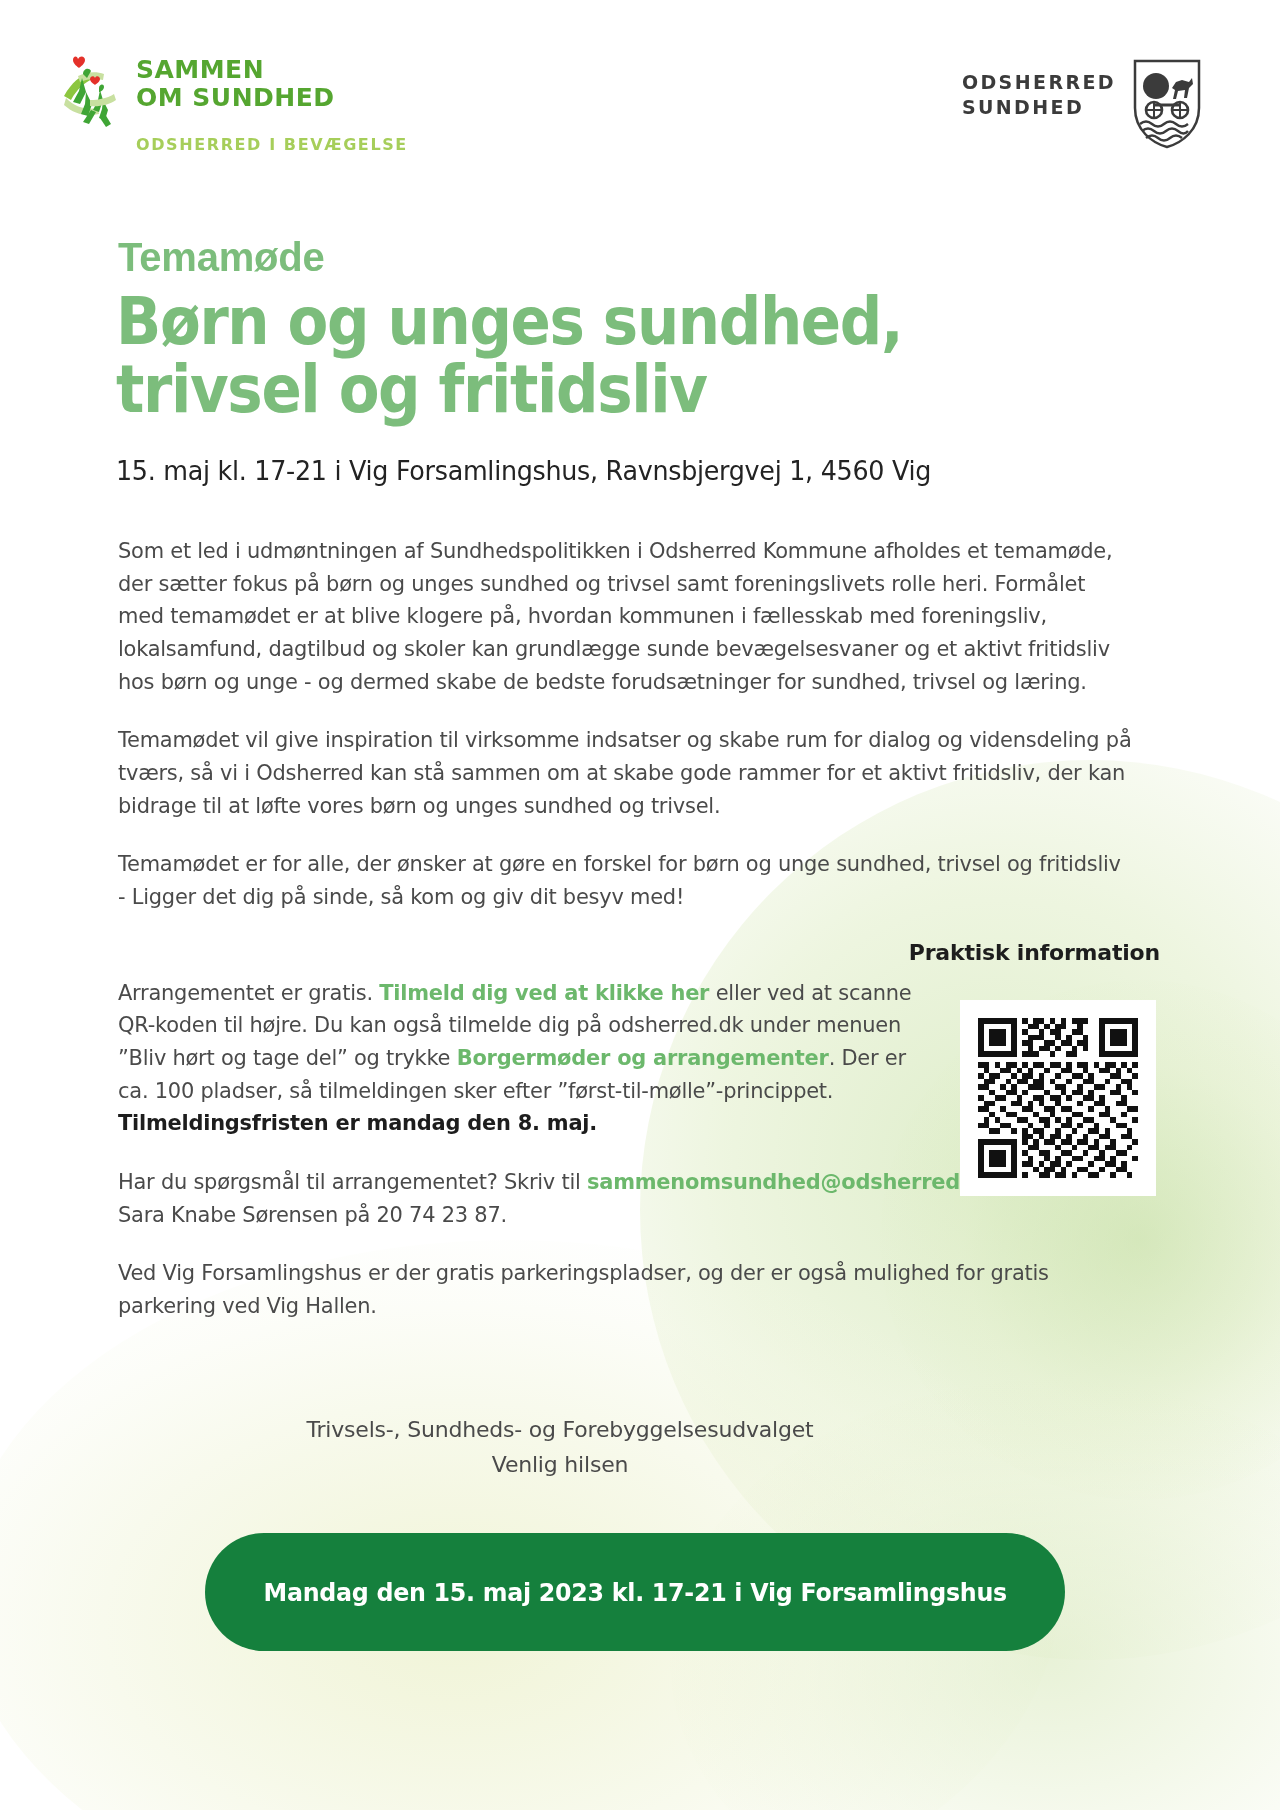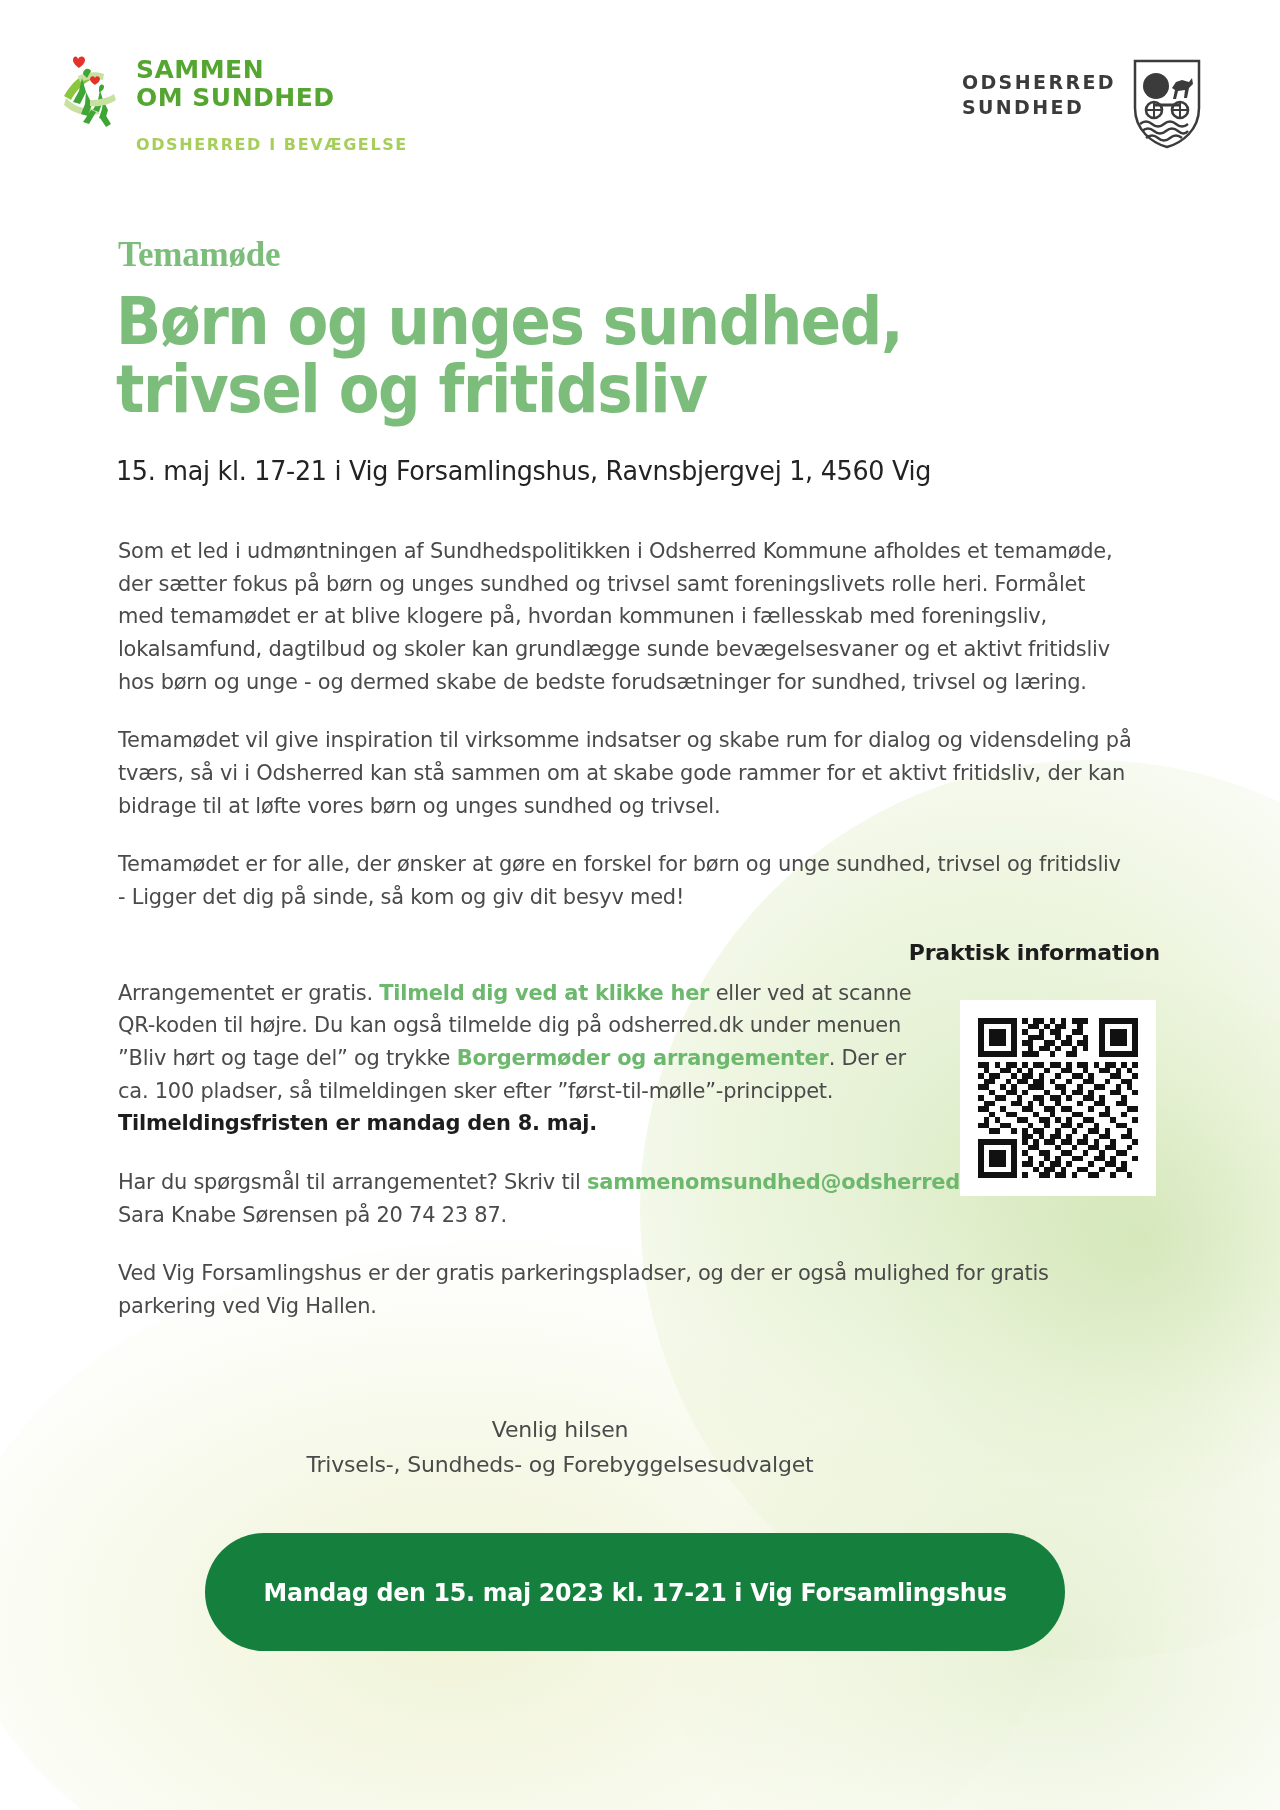"Temamøde" .kicker { font-family: Liberation Serif, serif -> Liberation Sans, sans-serif; font-size: 35px -> 40px }
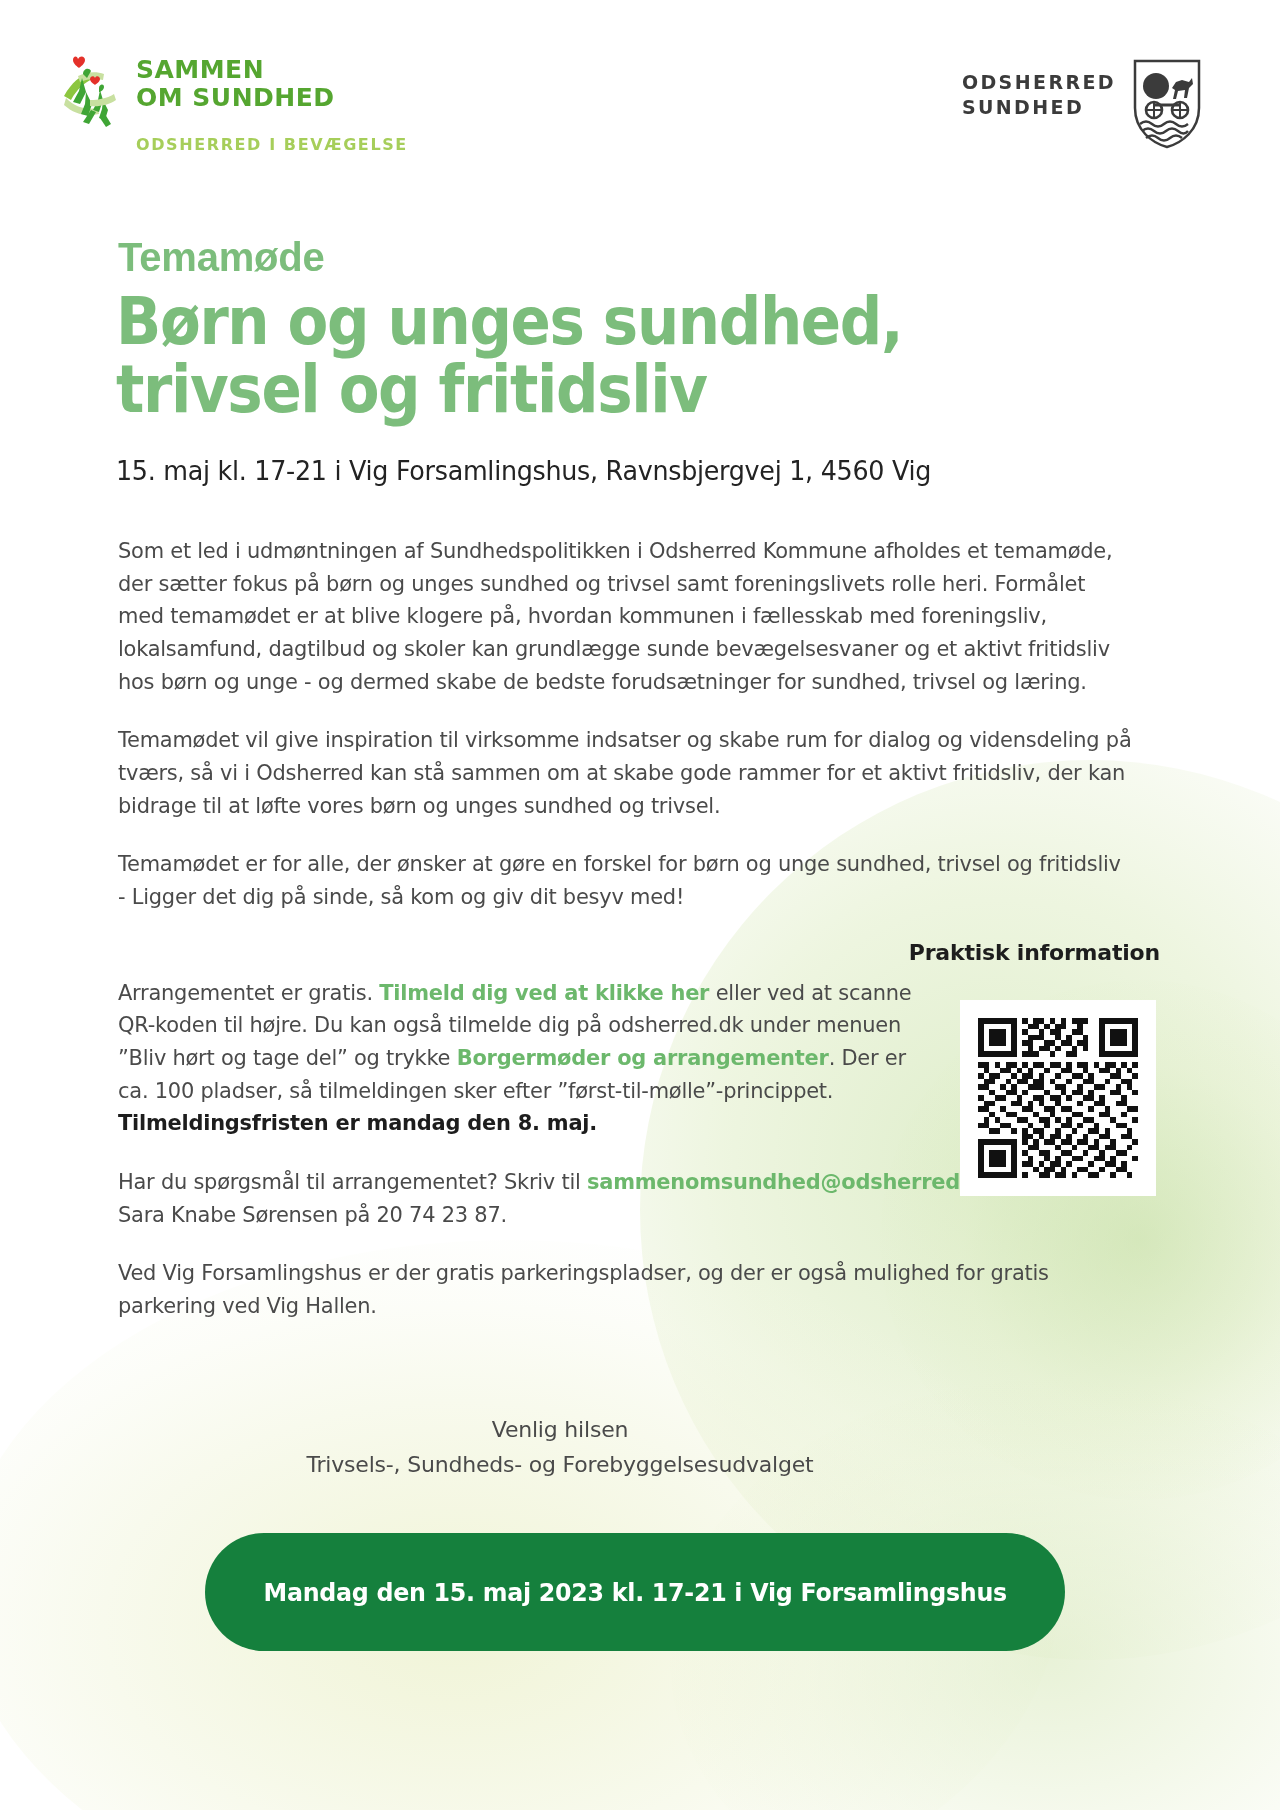"Venlig hilsen" div { order: before "Trivsels-, Sundheds- og" -> after "Trivsels-, Sundheds- og" }
